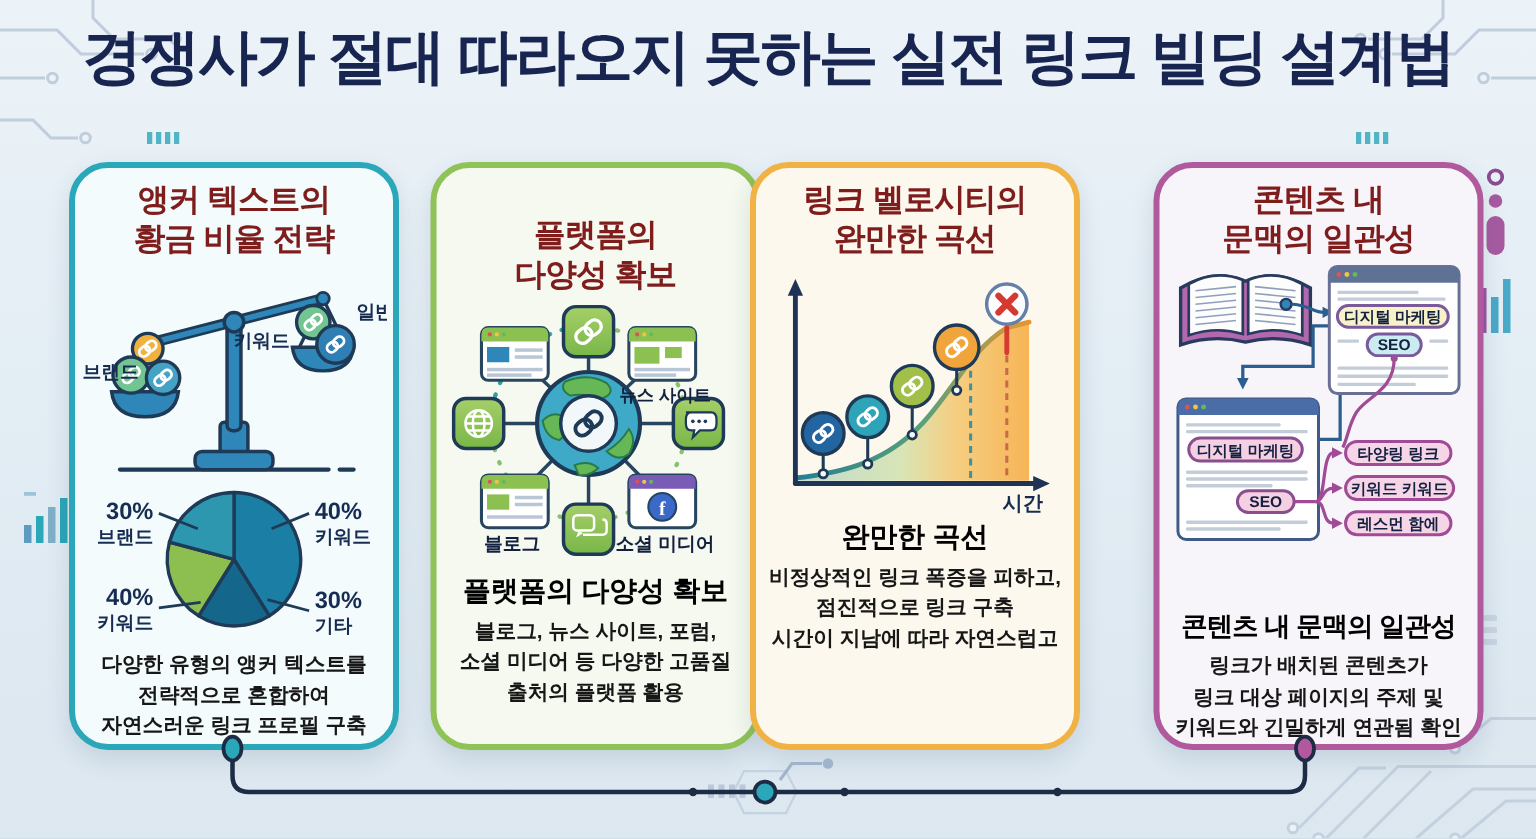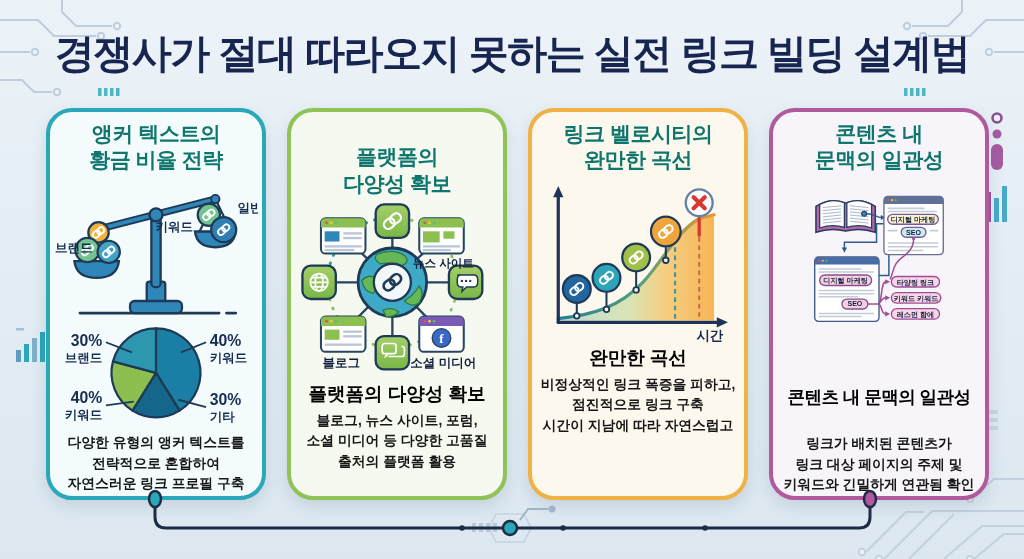"경쟁사가 절대 따라오지 못하는 실전" .main-title { top: 26px -> 10px }
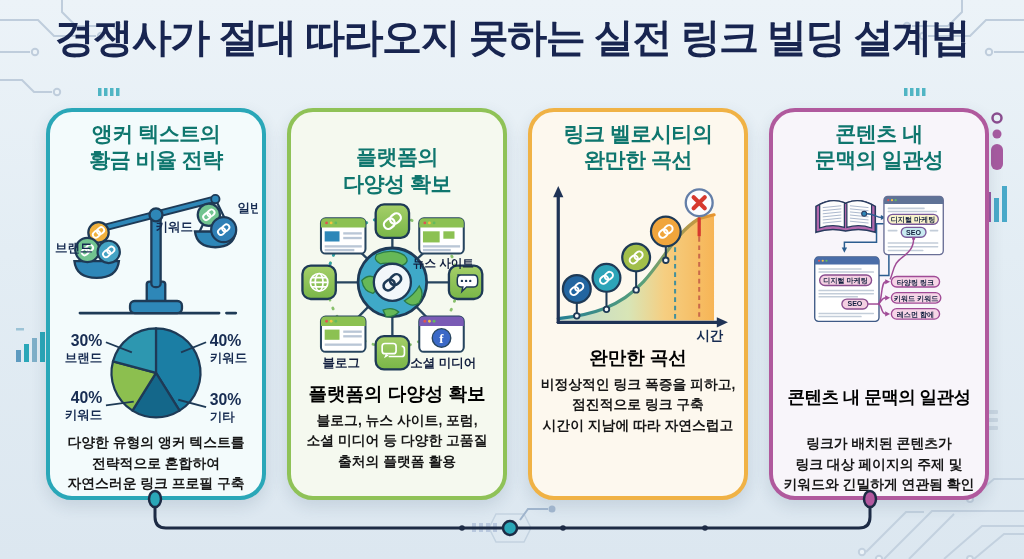"앵커 텍스트의" .card-title { color: #0f766e -> #7f1d1d }
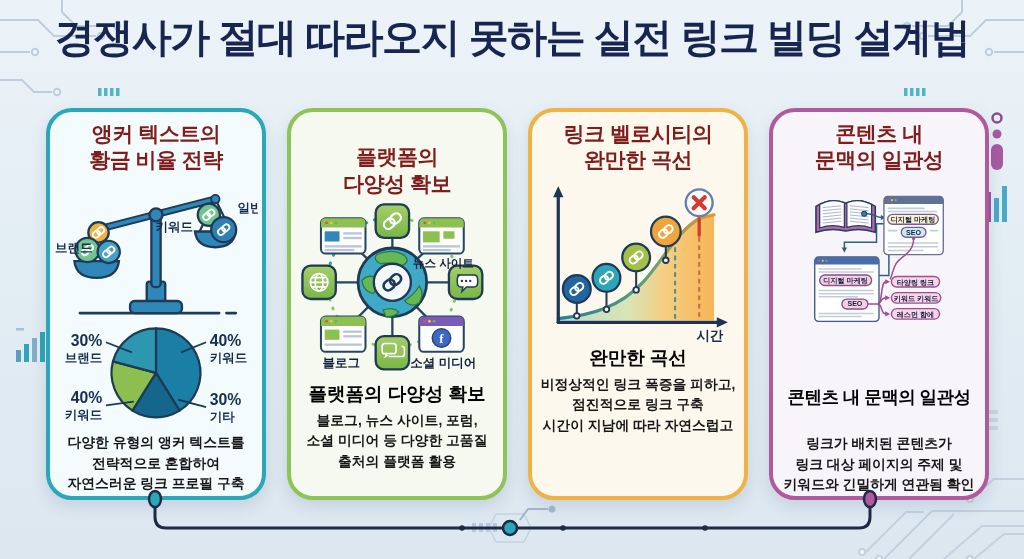"링크 벨로시티의" .card3 { left: 528px -> 500px }
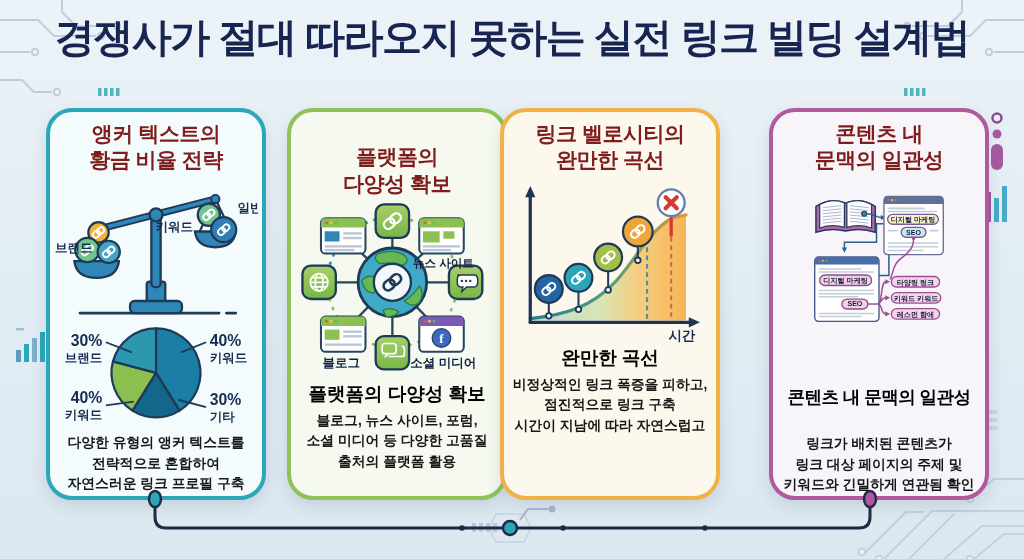"콘텐츠 내" .card4 { gap: 20px -> none }
